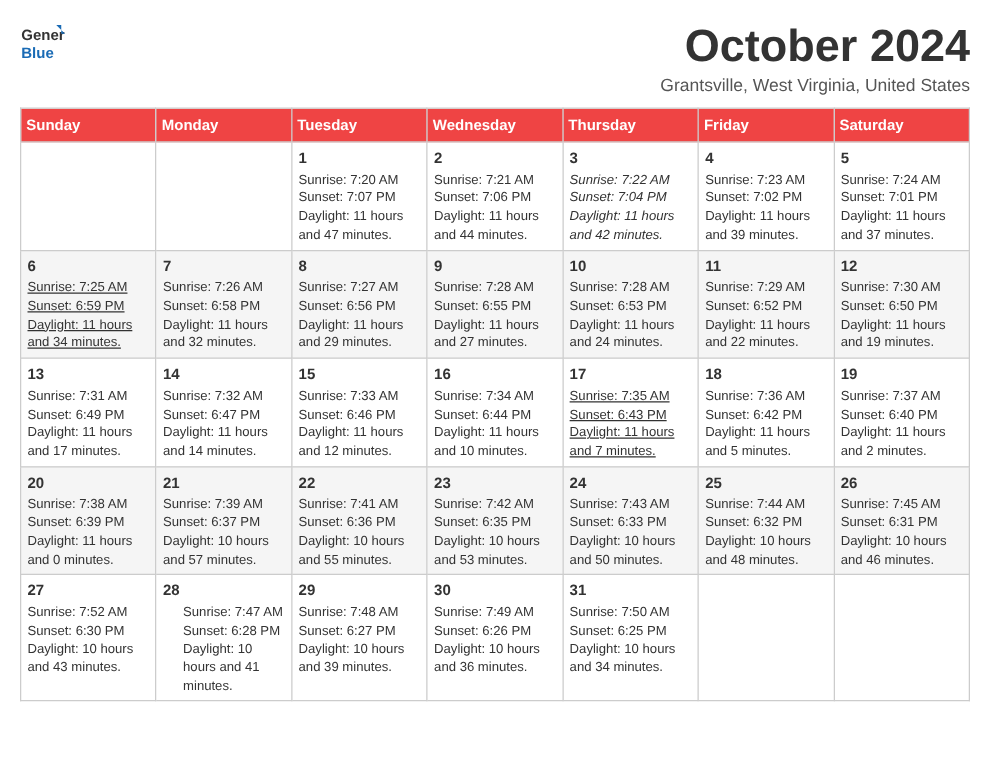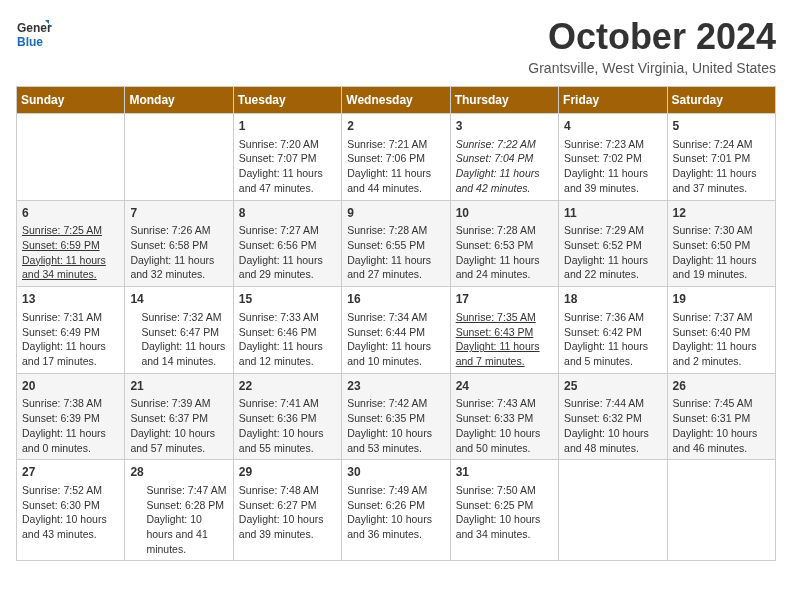"Sunday" thead tr th { background-color: #a16207 -> #ef4444 }
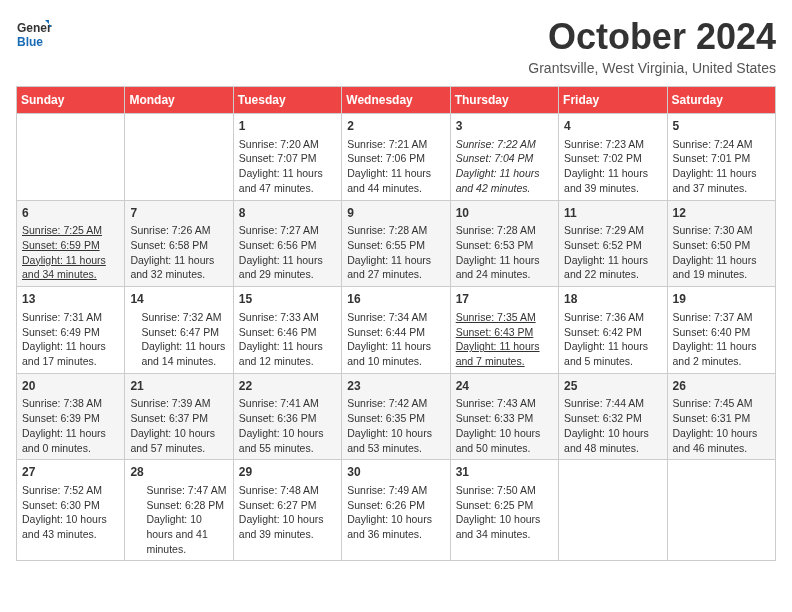"Sunrise: 7:32 AM" div.day-info { margin-left: 11px -> none }
